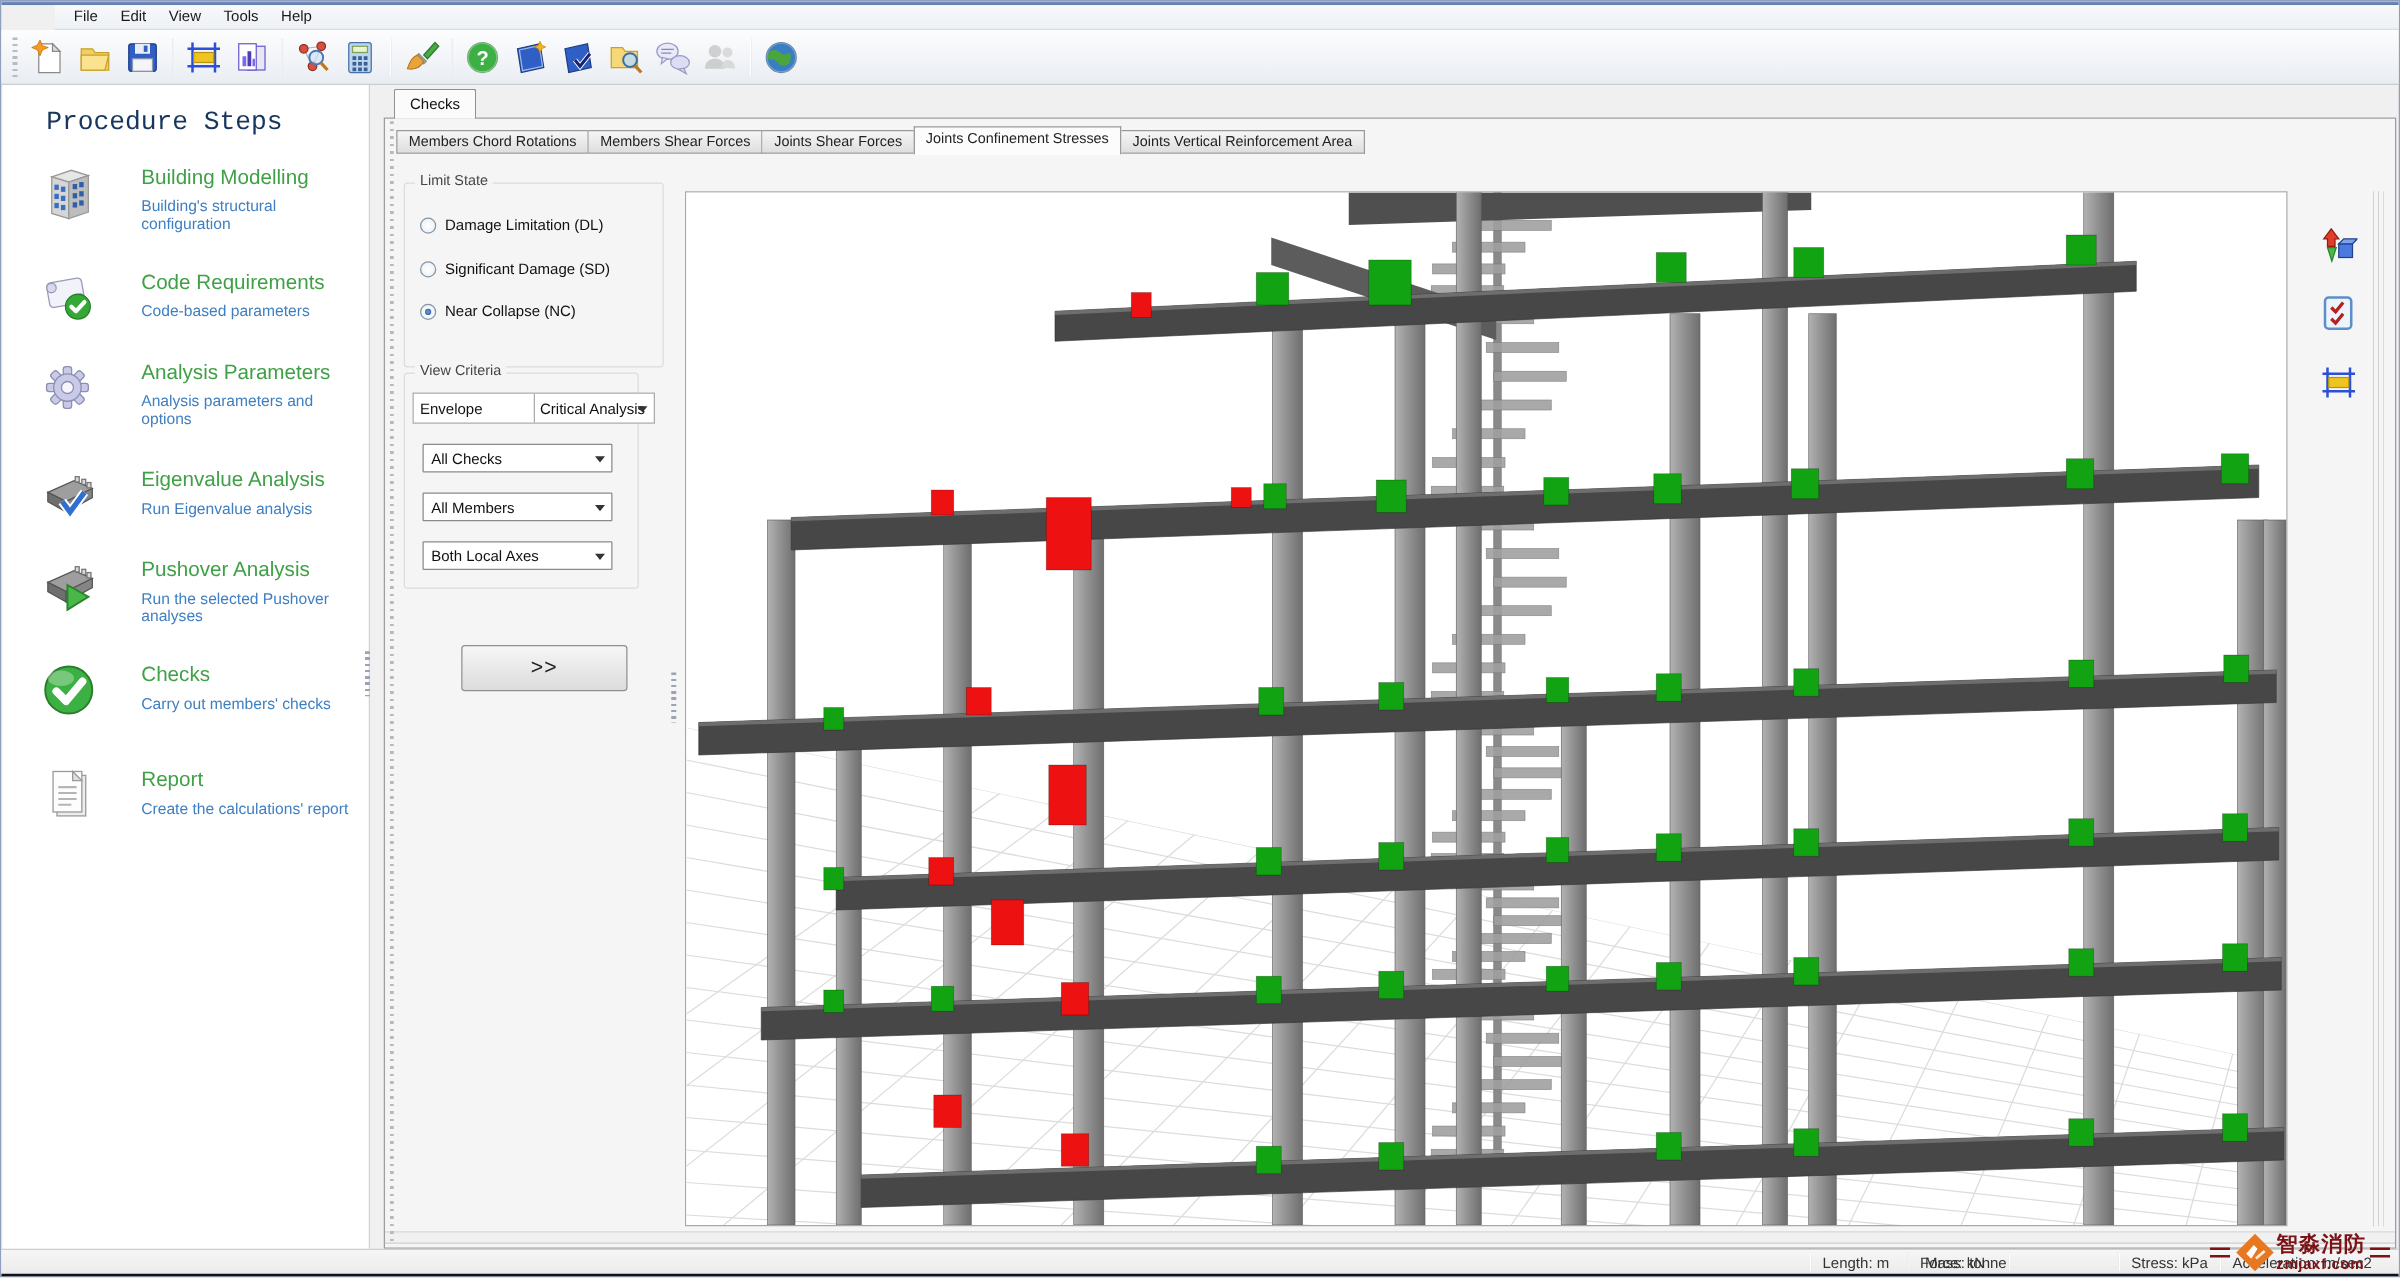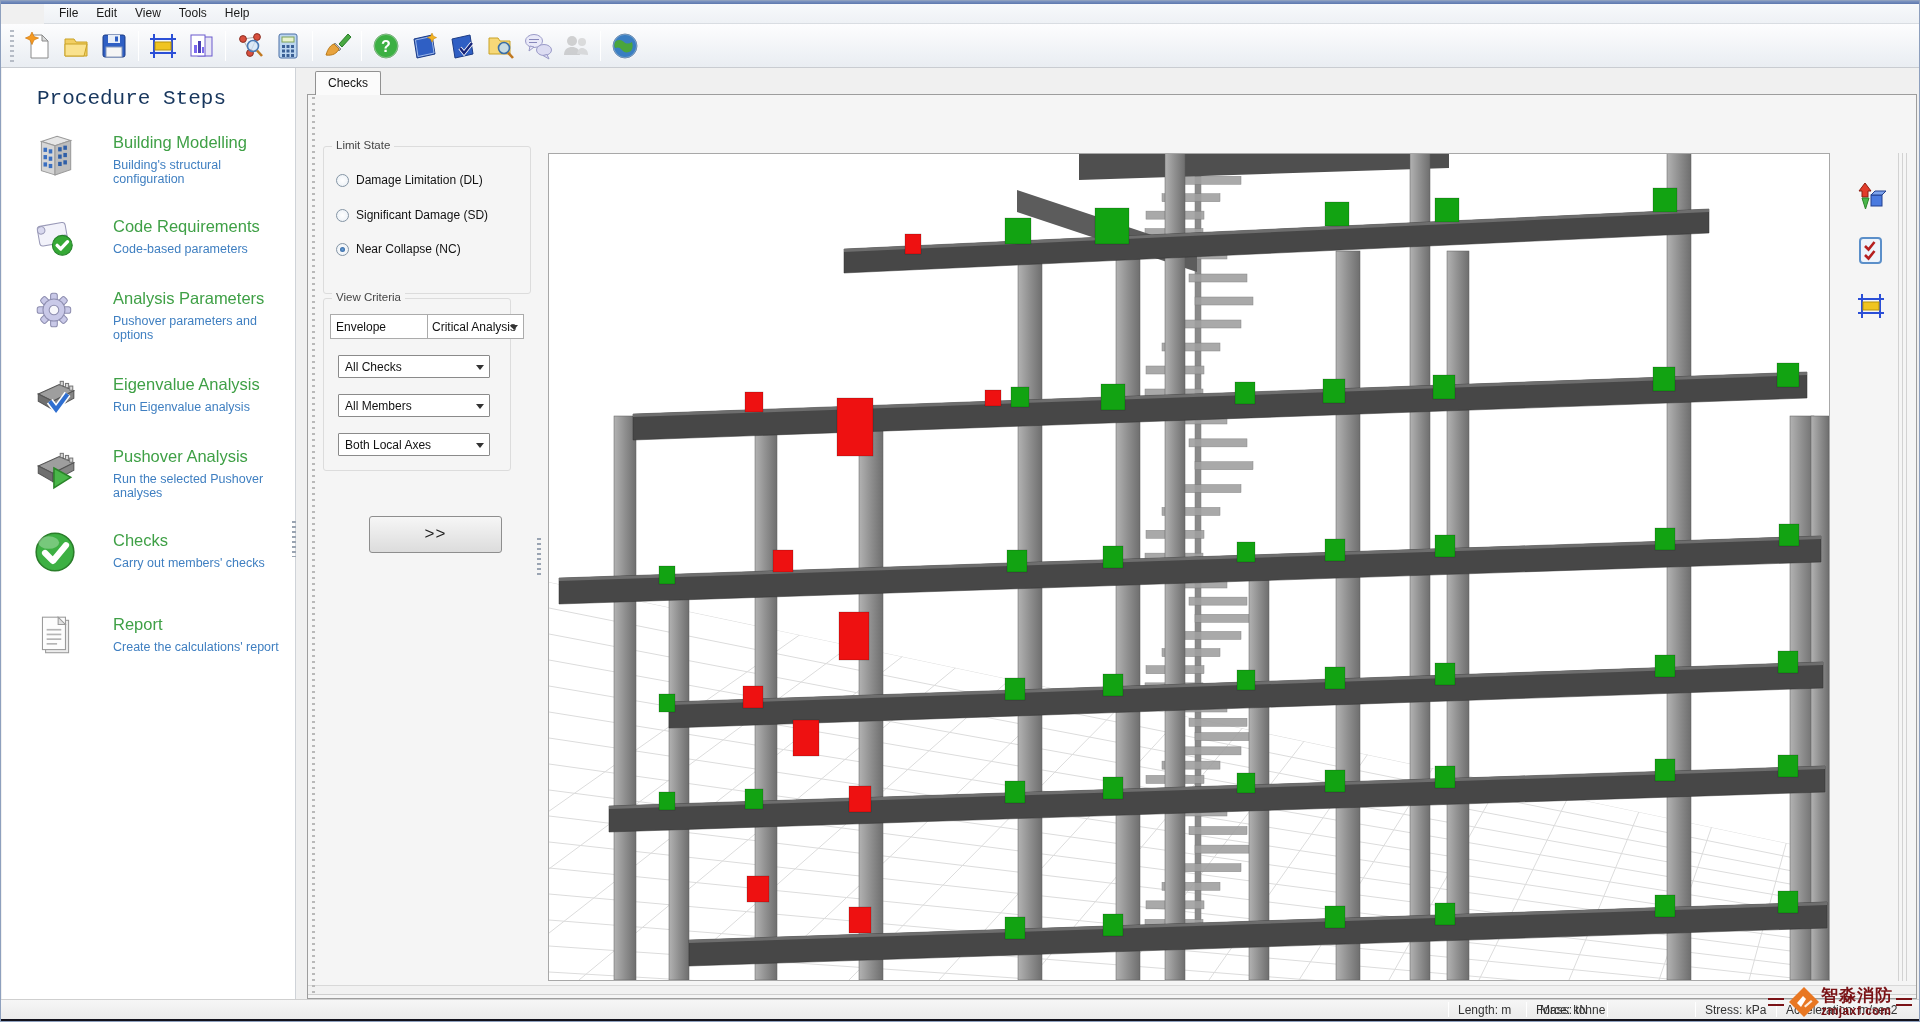"Members Chord Rotations" div.subtabs { html: none -> <div> <div>Members Chord Rotations</div> <div>Members Shear Forces</div> <div>Joints Shear Forces</div> <div>Joints Confinement Stresses</div> <div>Joints Vertical Reinforcement Area</div> </div> }
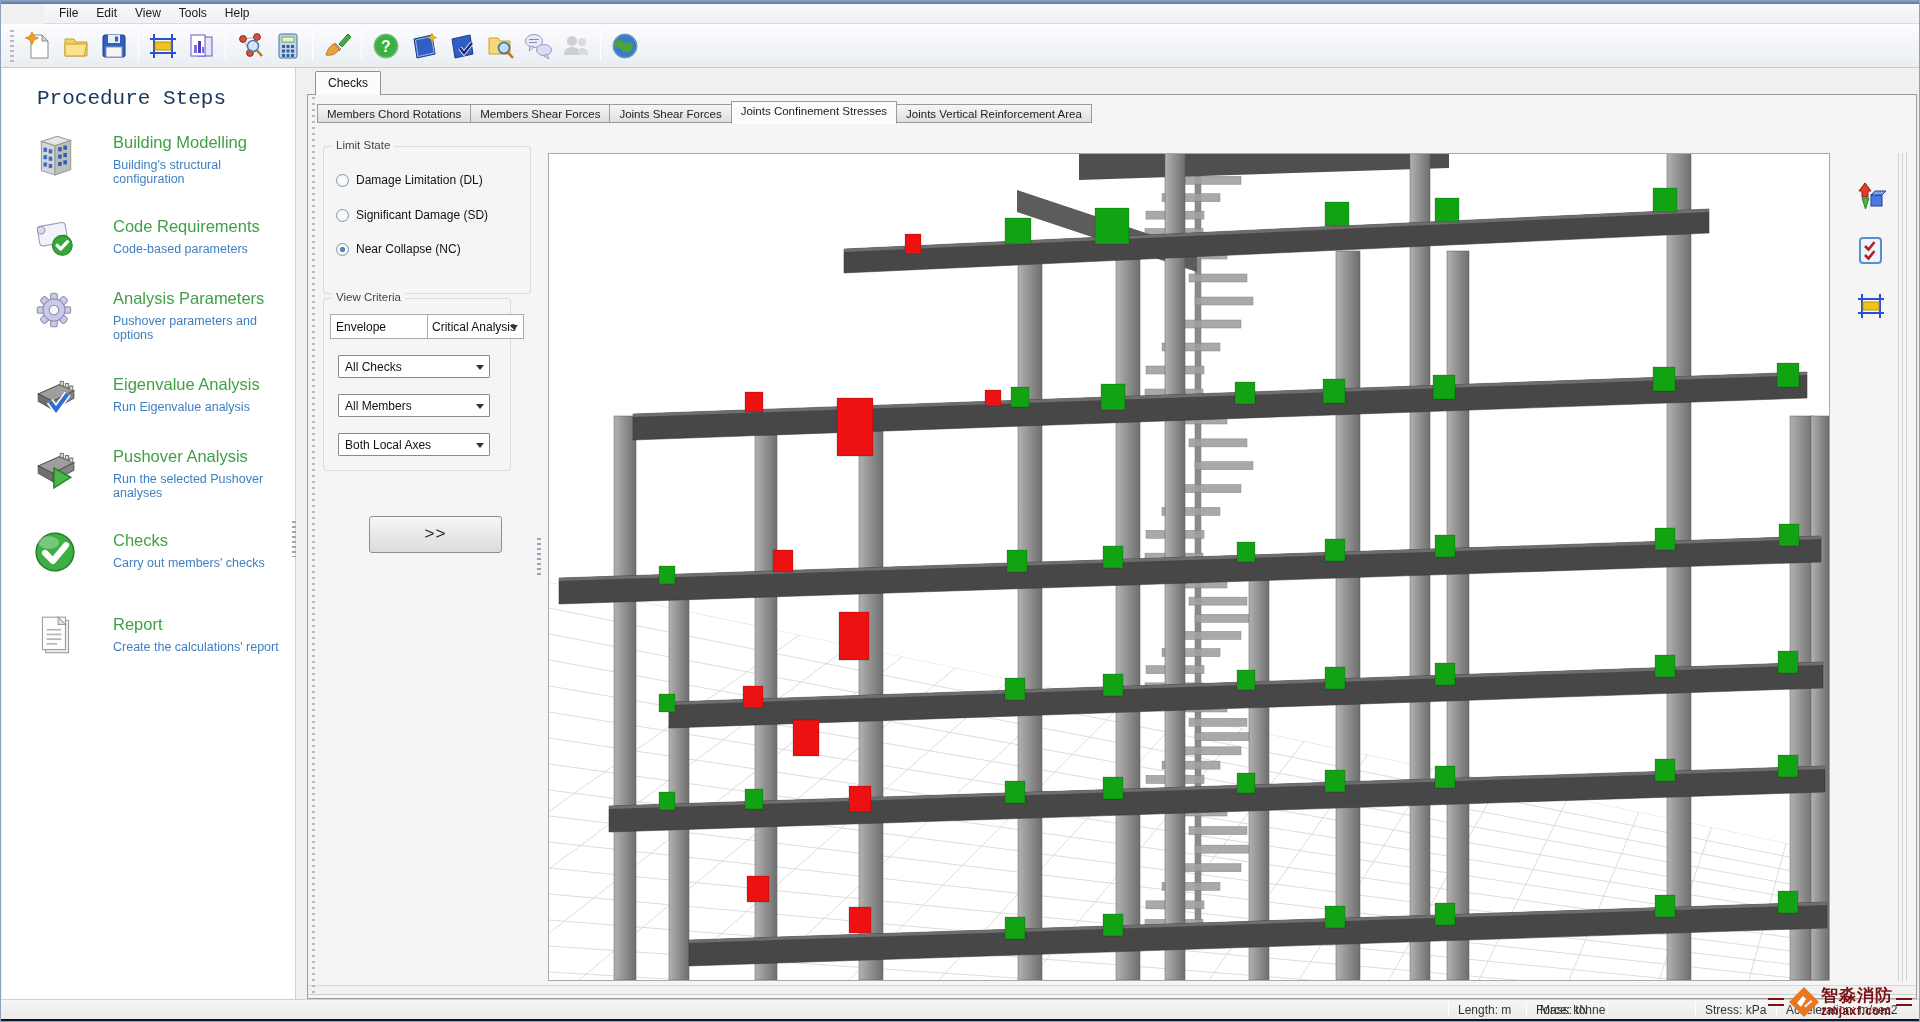"Pushover parameters and options" div.st2 { text: Pushover -> Analysis }
